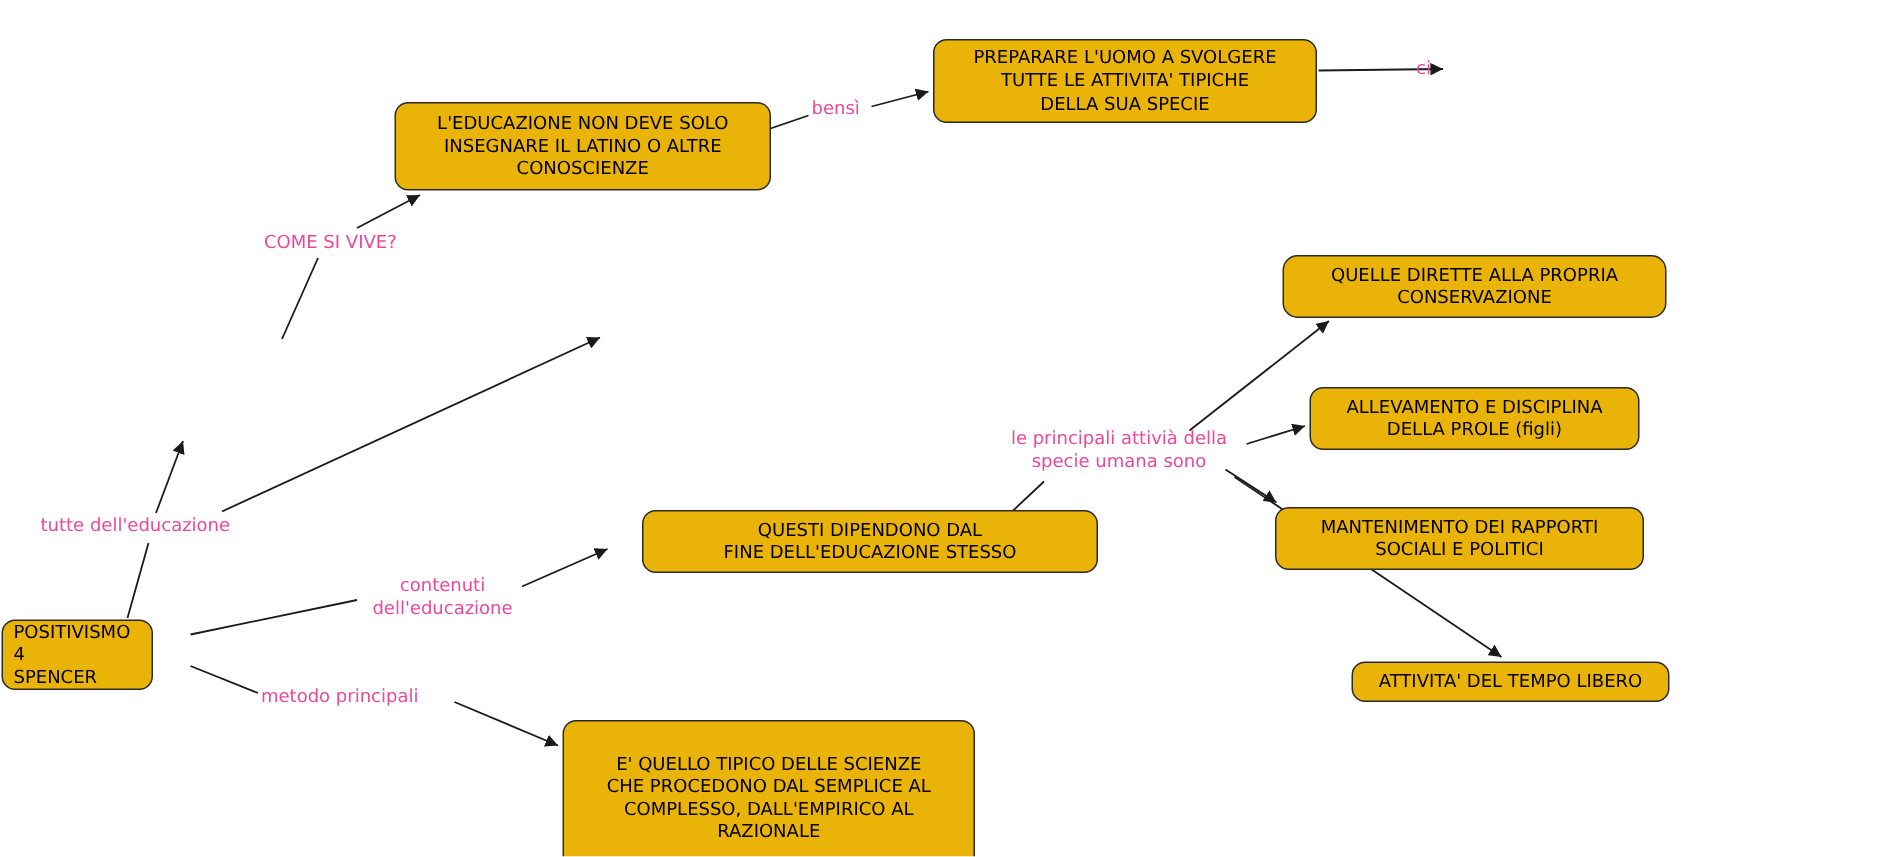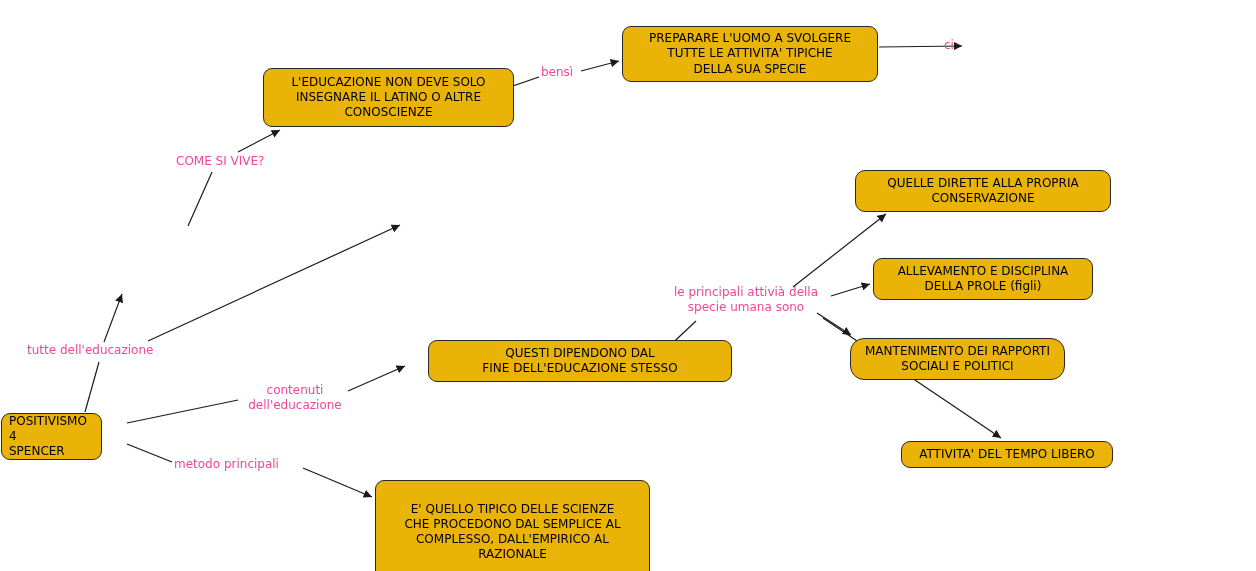"MANTENIMENTO DEI RAPPORTI" div.node { border-radius: 14px -> none; width: 215px -> 246px }
